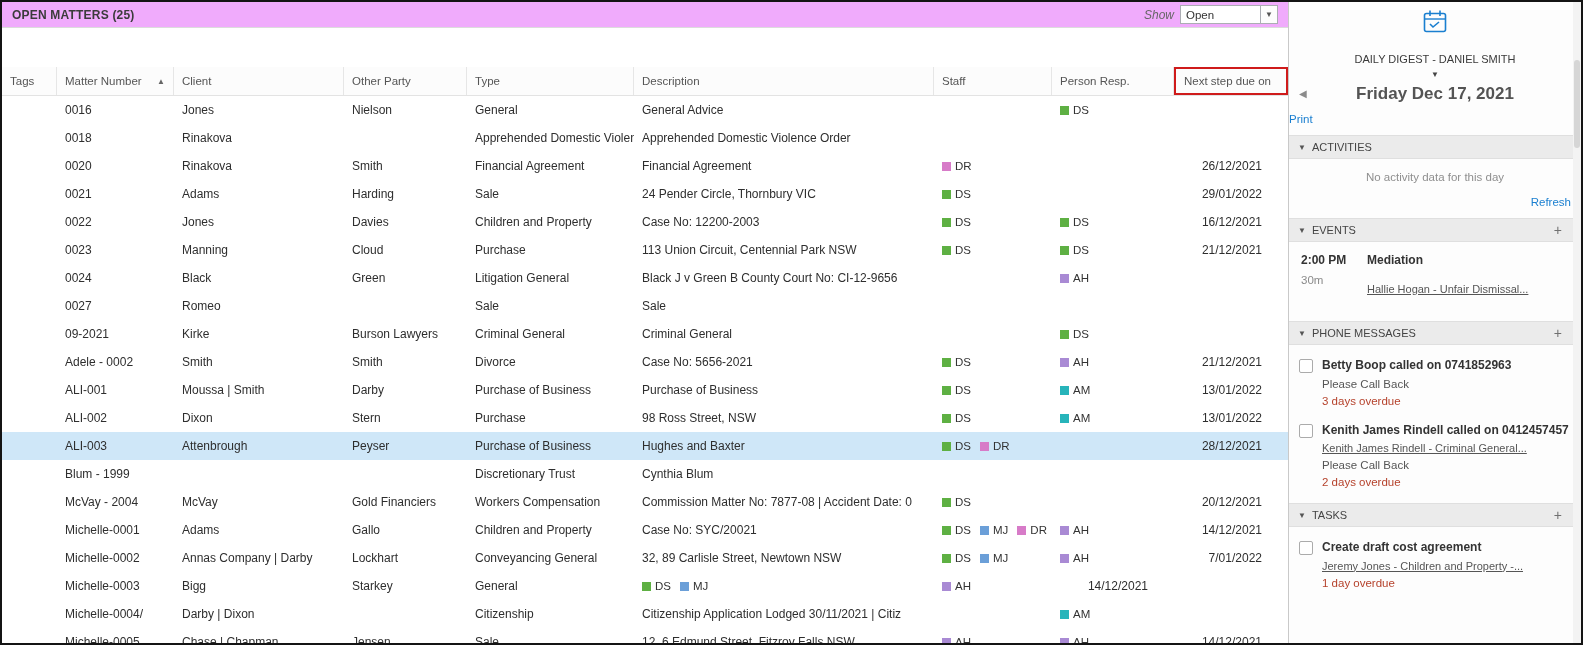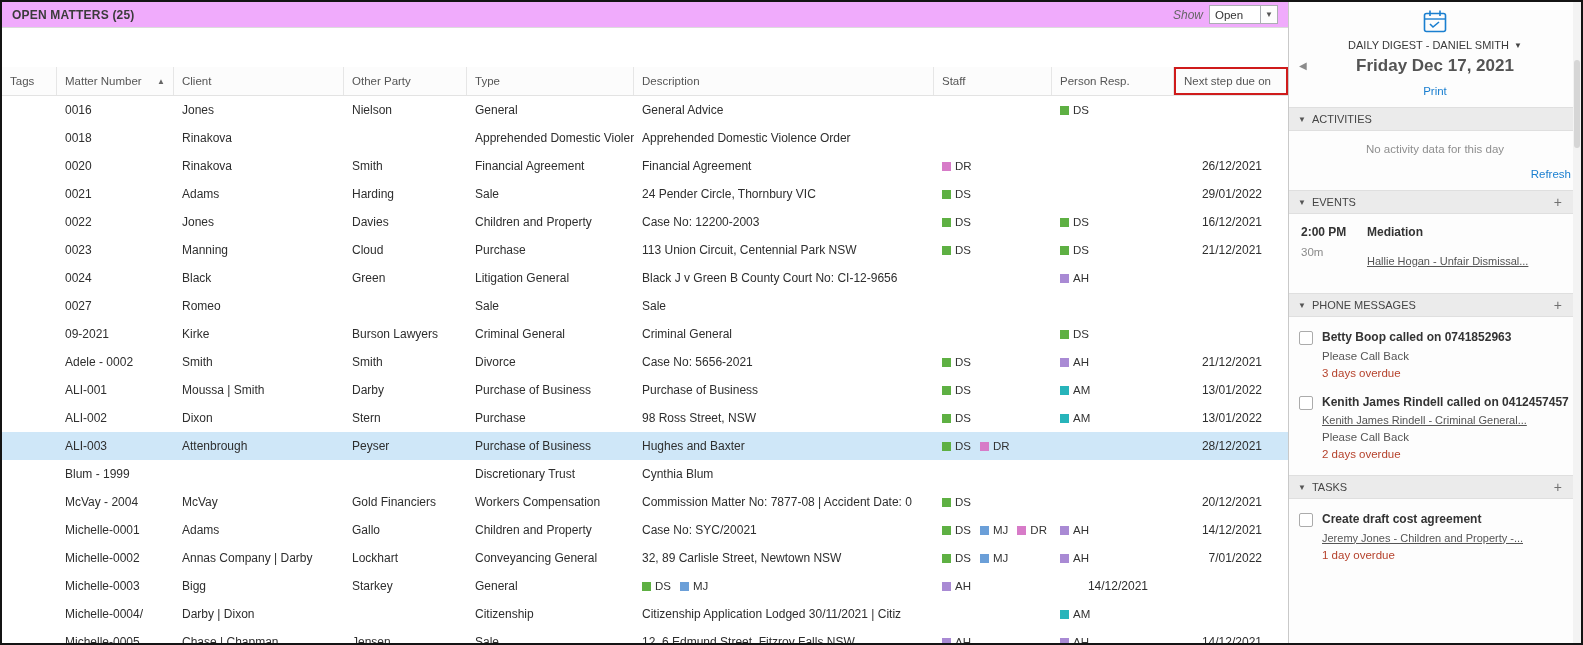"Open" .show-select { width: 52px -> 81px }
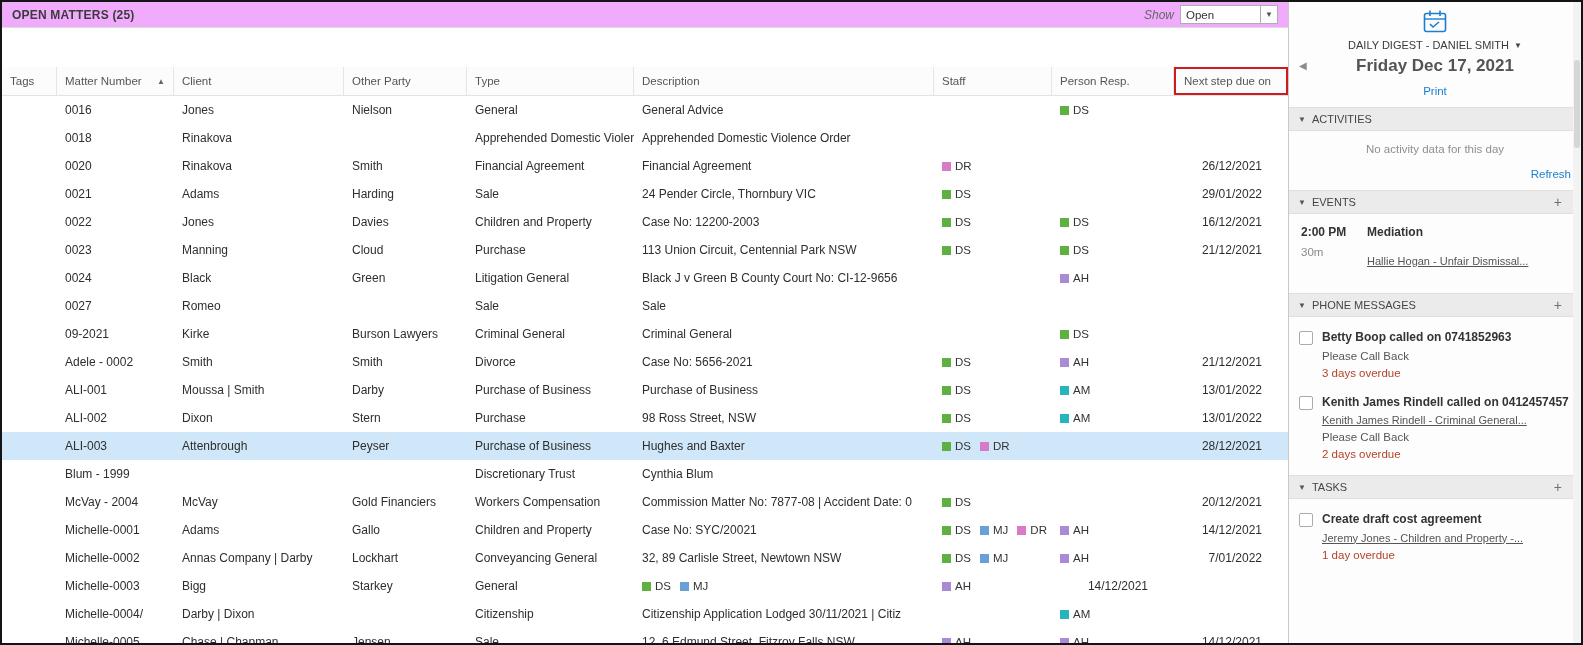"DAILY DIGEST - DANIEL SMITH" .digest-row { flex-direction: none -> column; margin-top: 0 -> 14px }
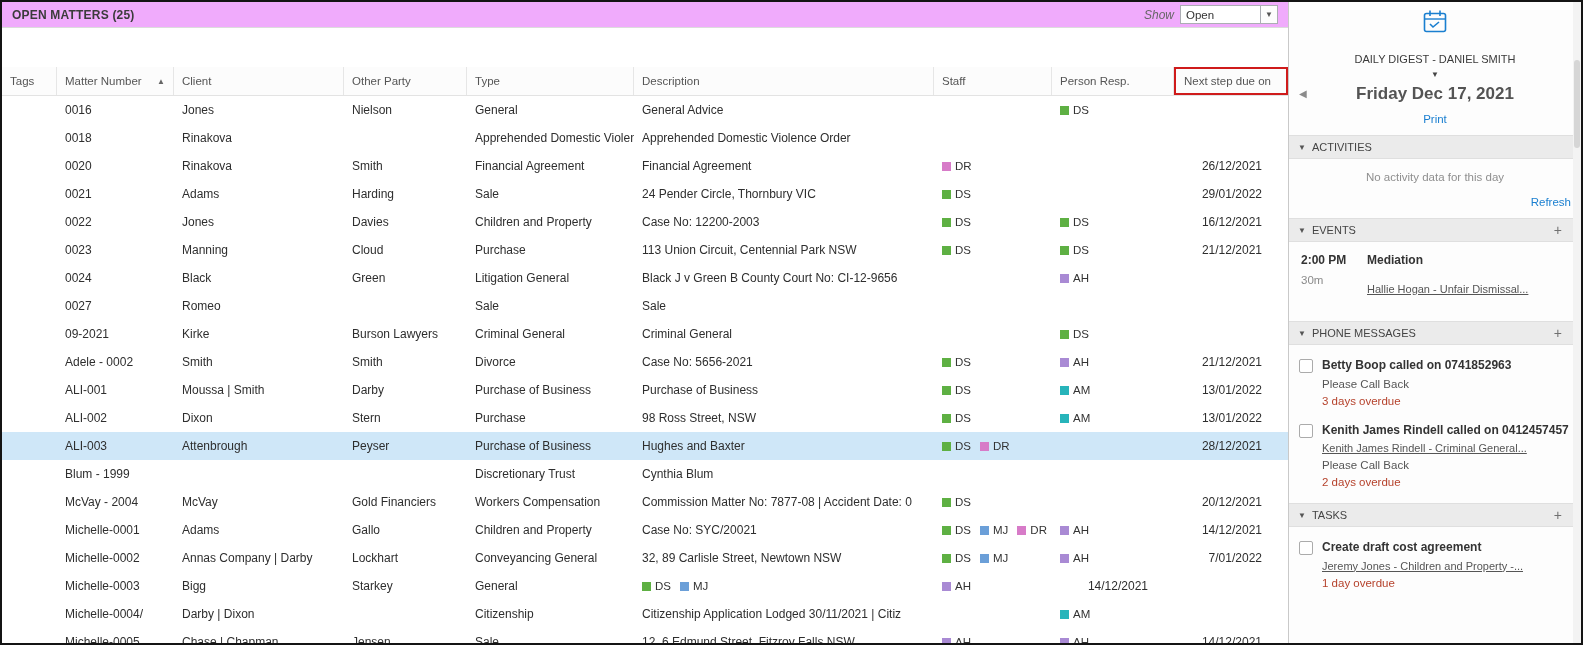"Print" .print-link { text-align: center -> left }
